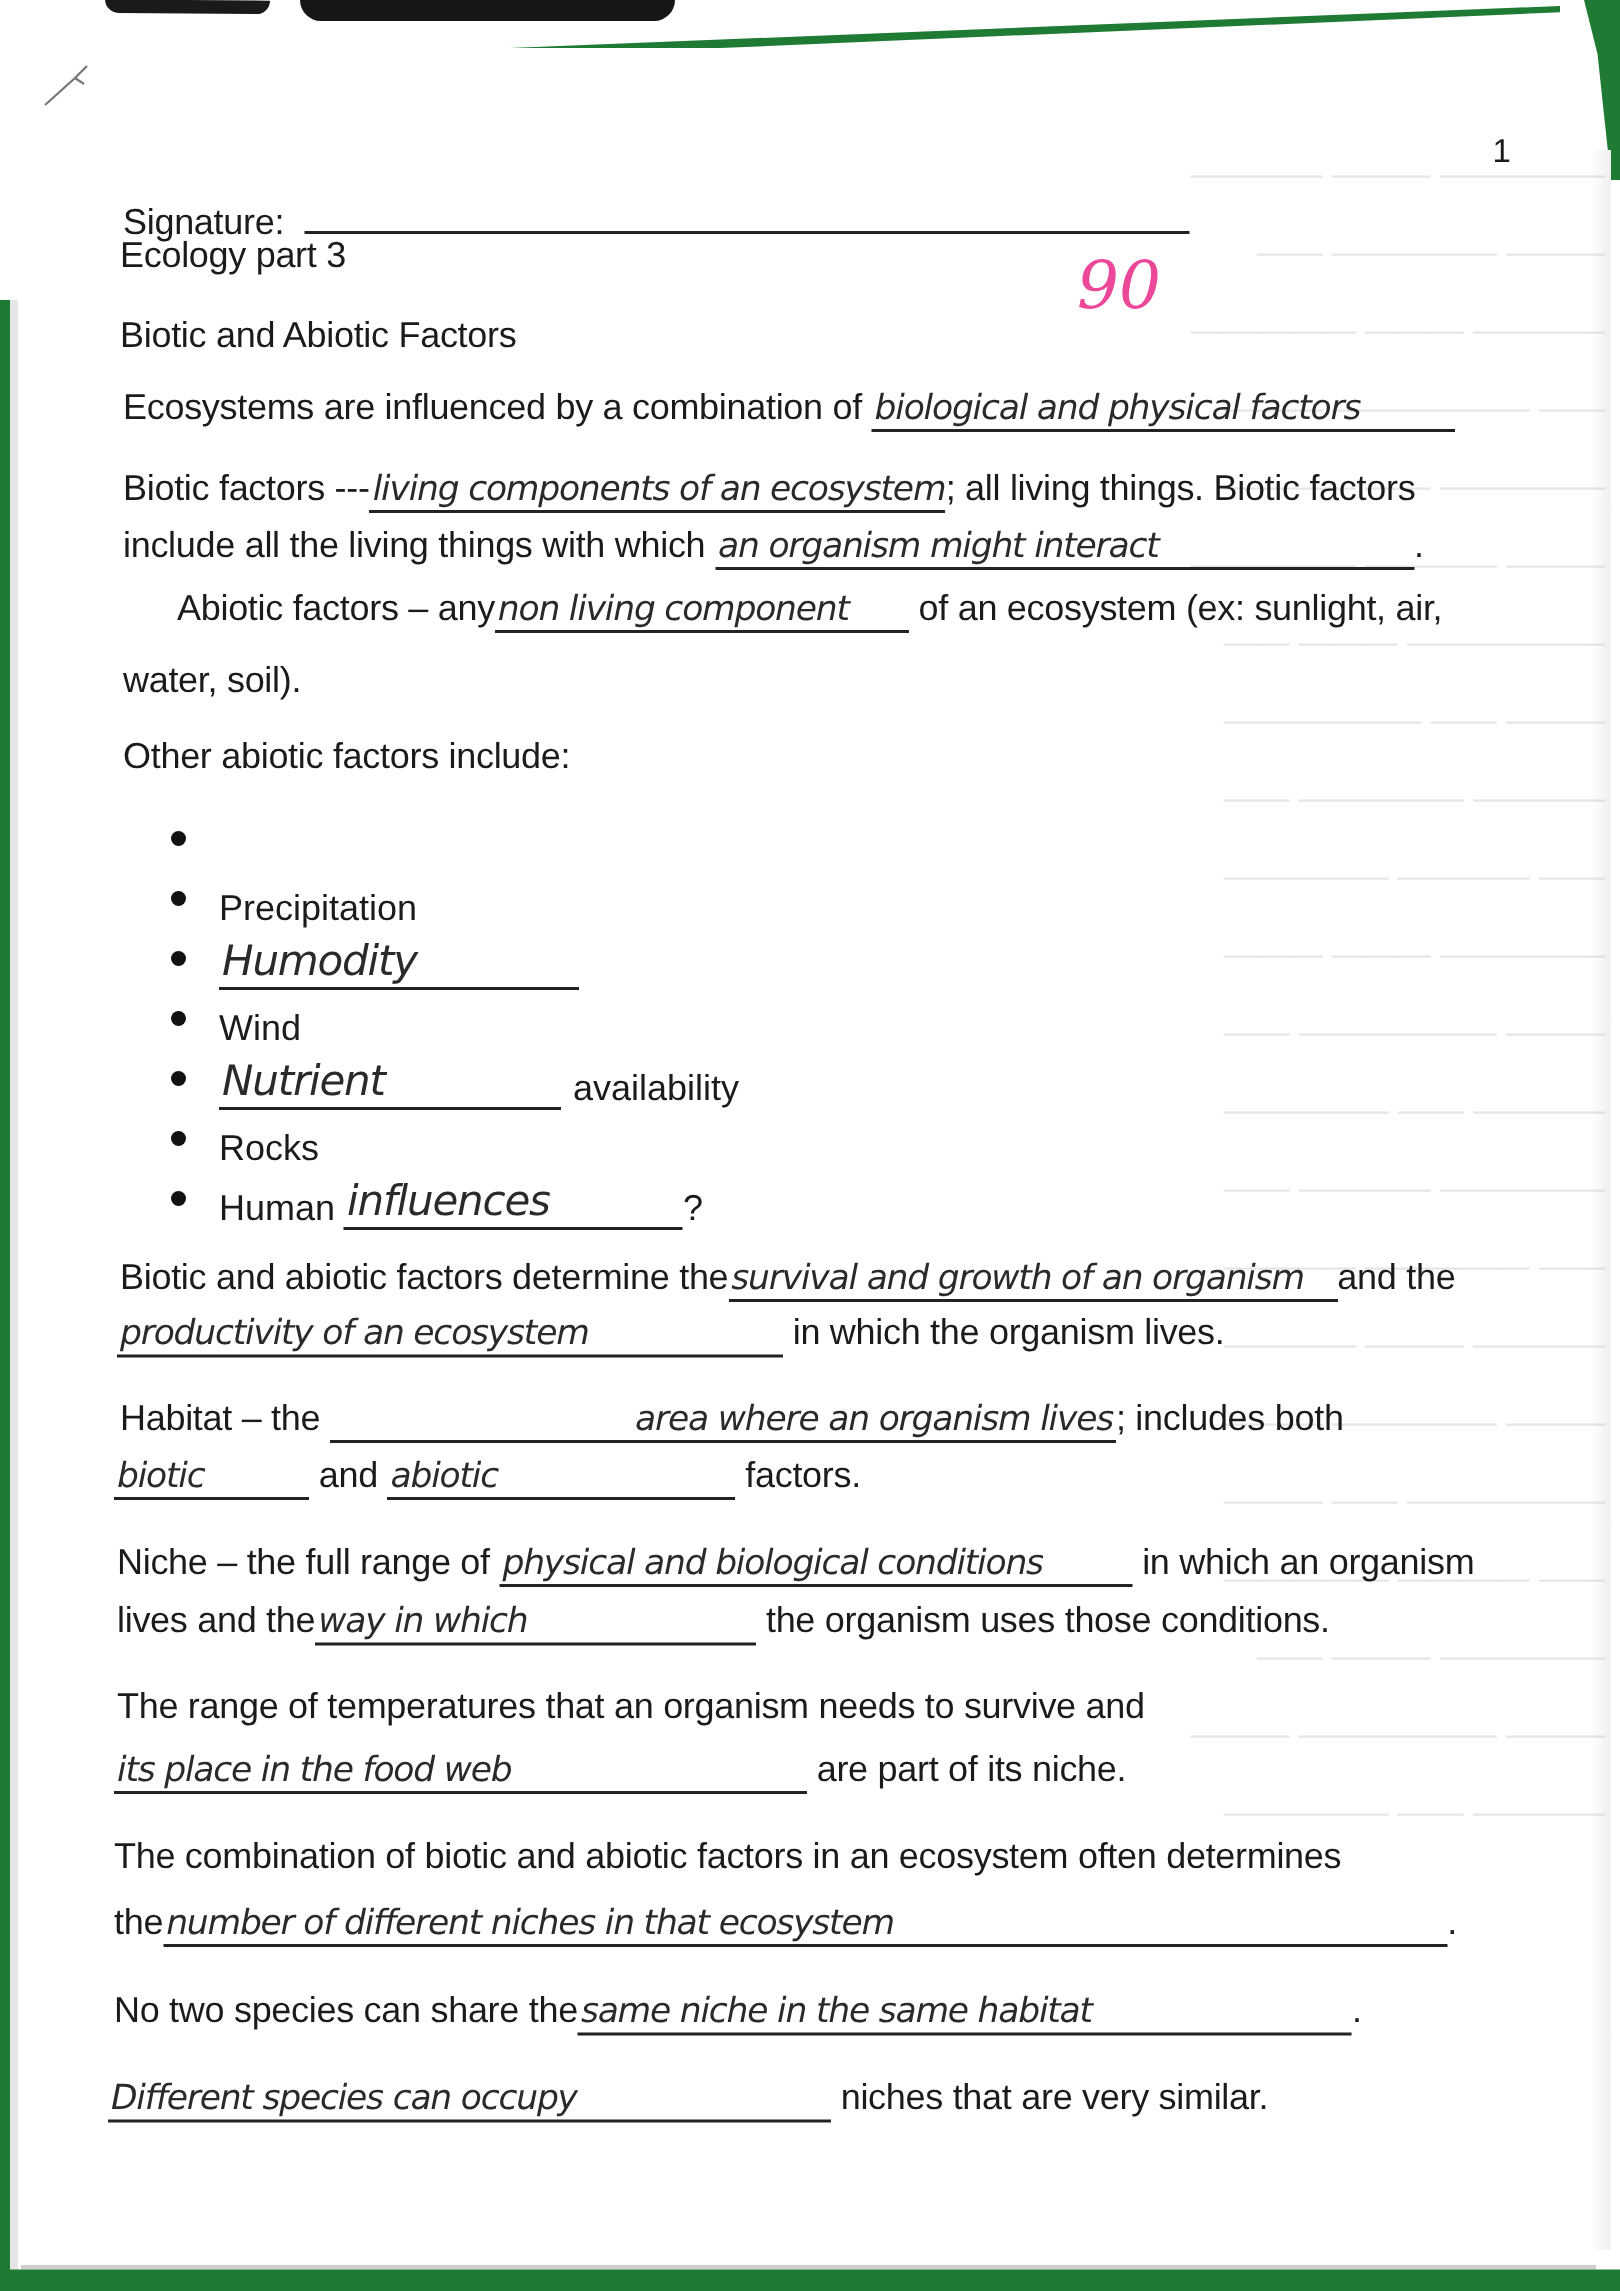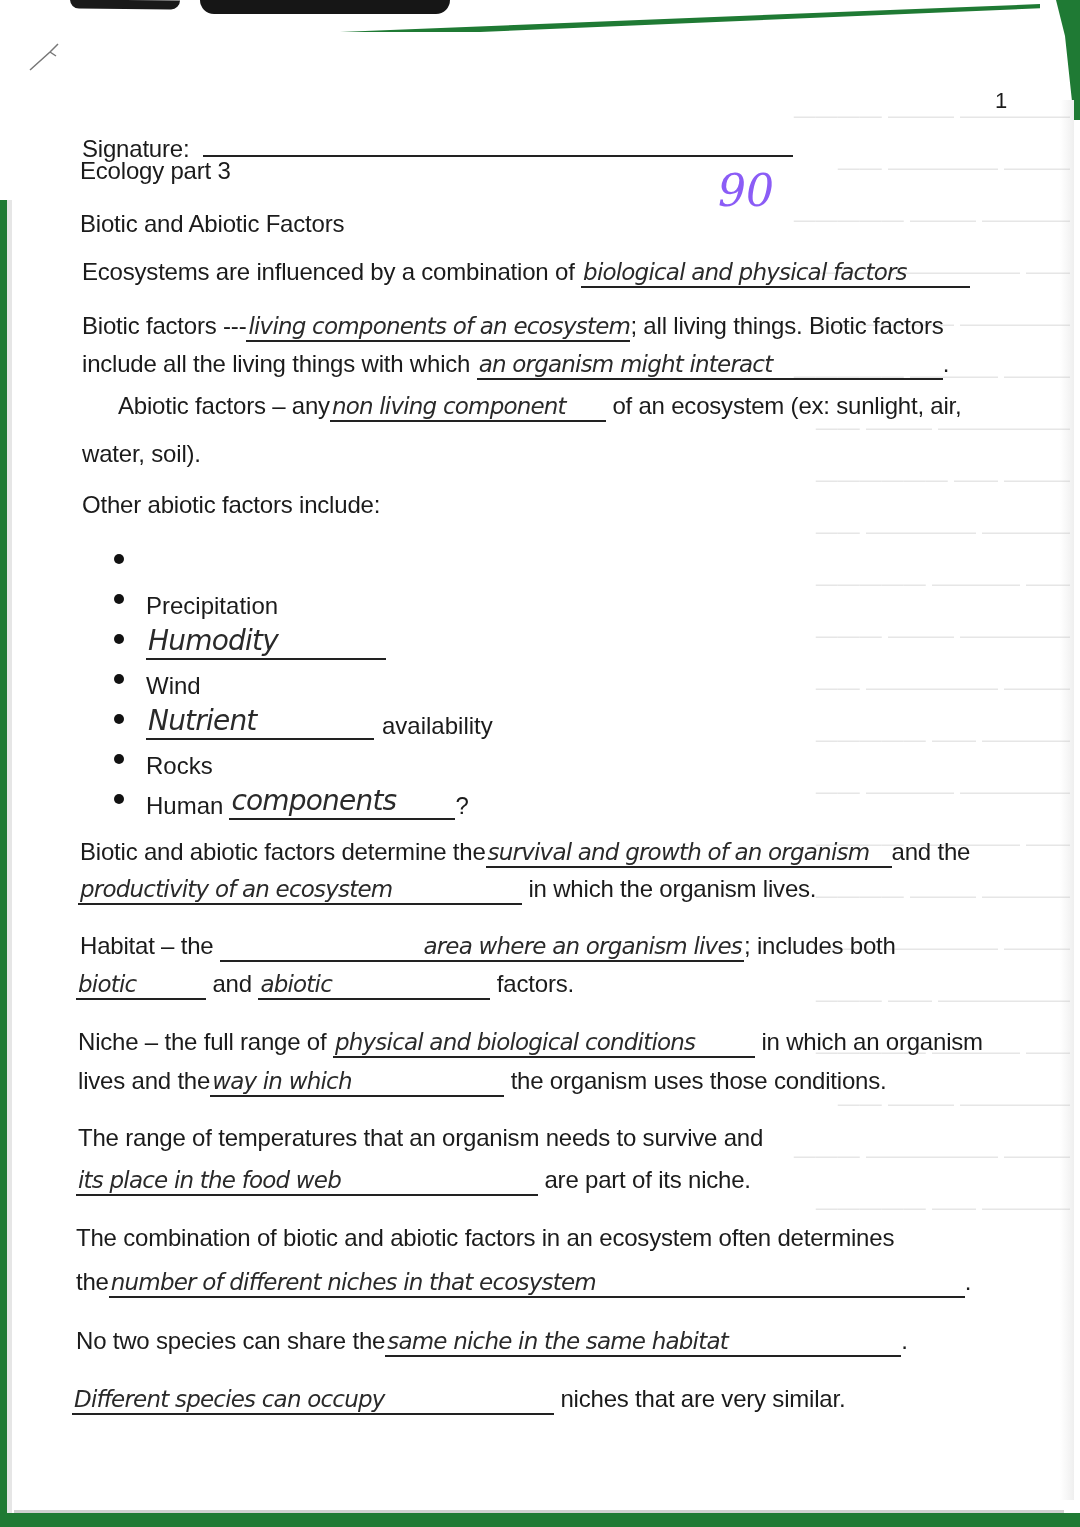"90" .green-mark { color: #8b5cf6 -> #ec4899 }
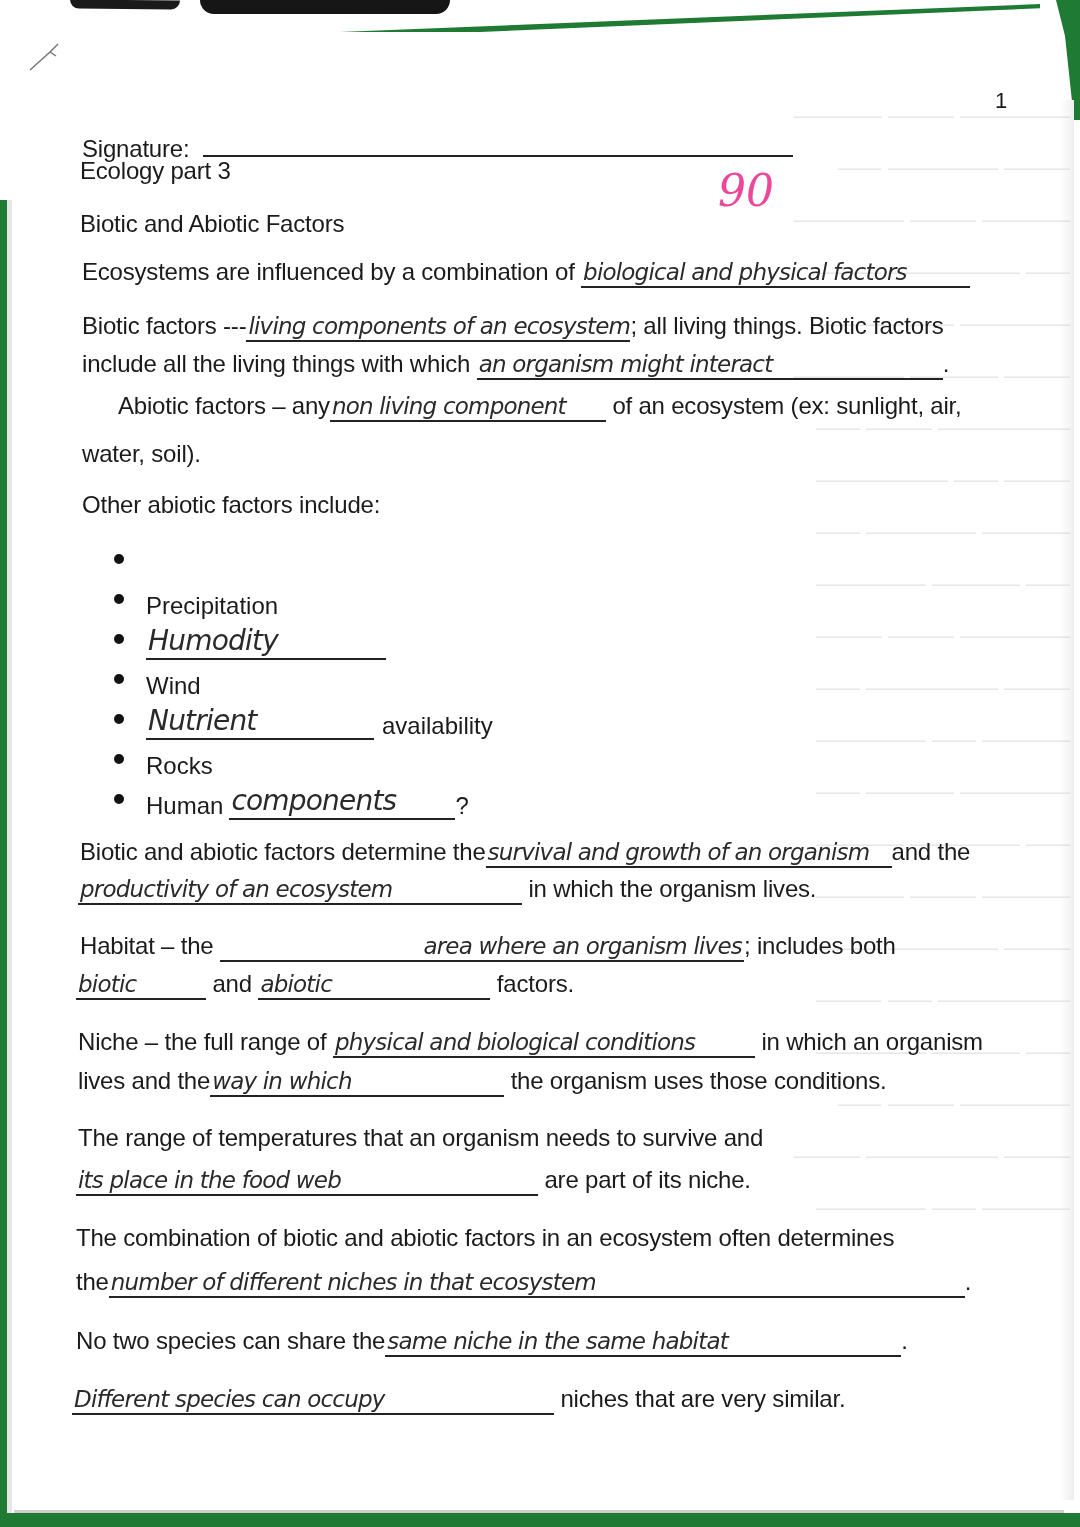"components" span.hand { text: components -> influences }
